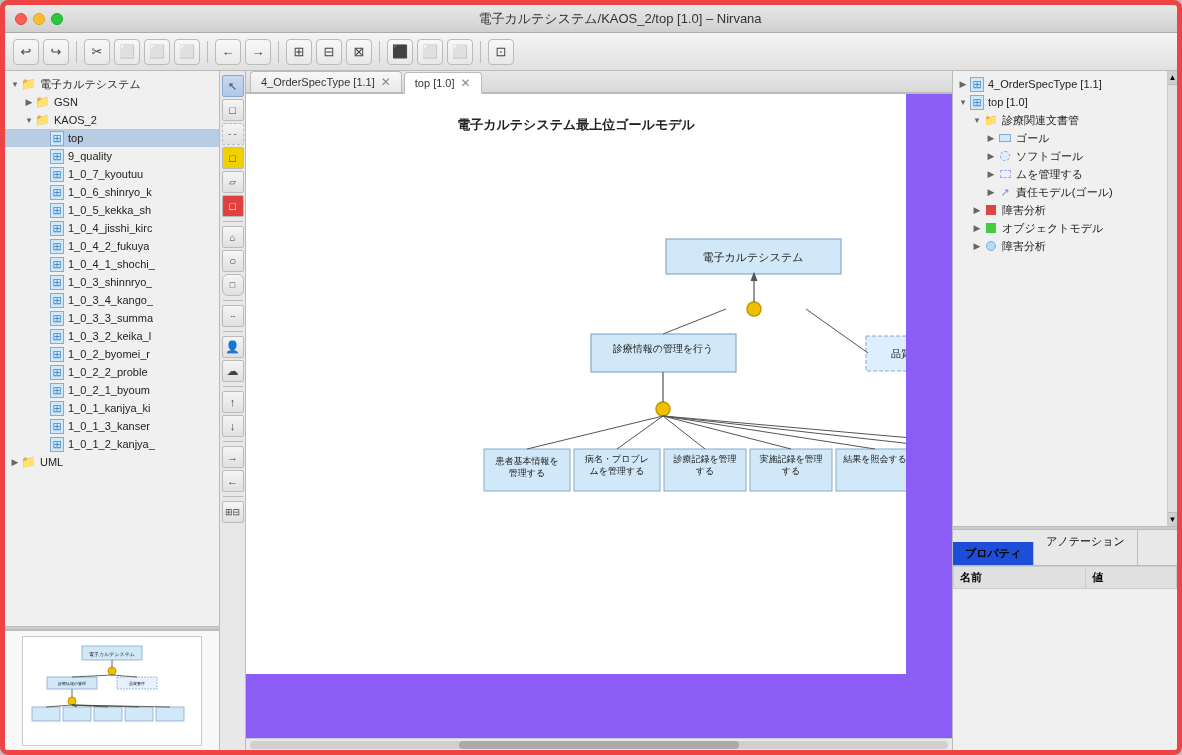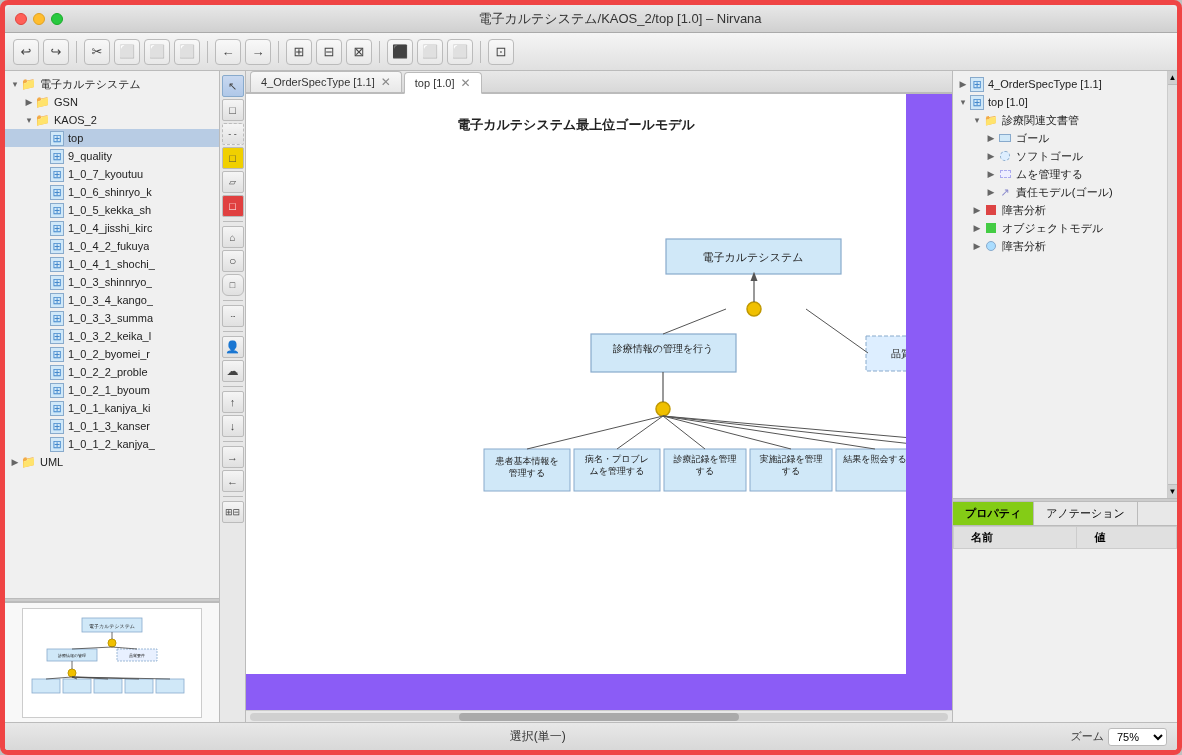"プロパティ" .right-tab.active { background: #84cc16 -> #1d4ed8; margin-top: none -> 12px }
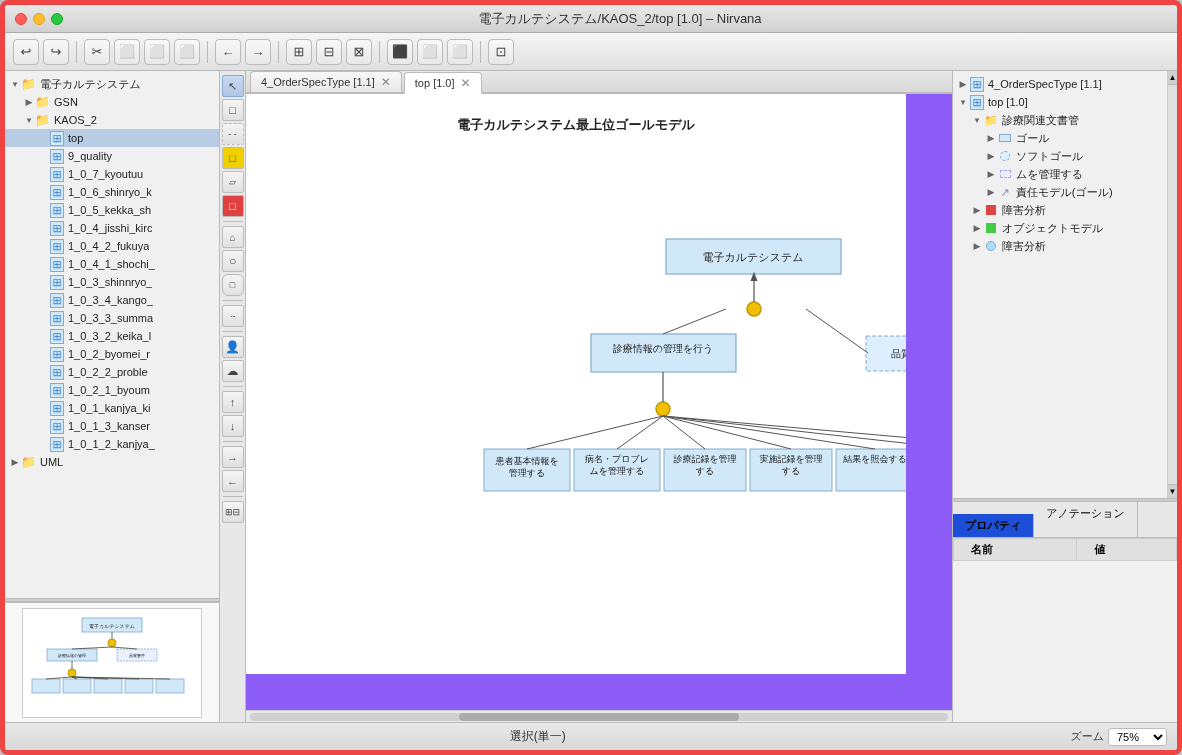"名前" .props-table th { padding: 3px 17px -> 3px 6px }
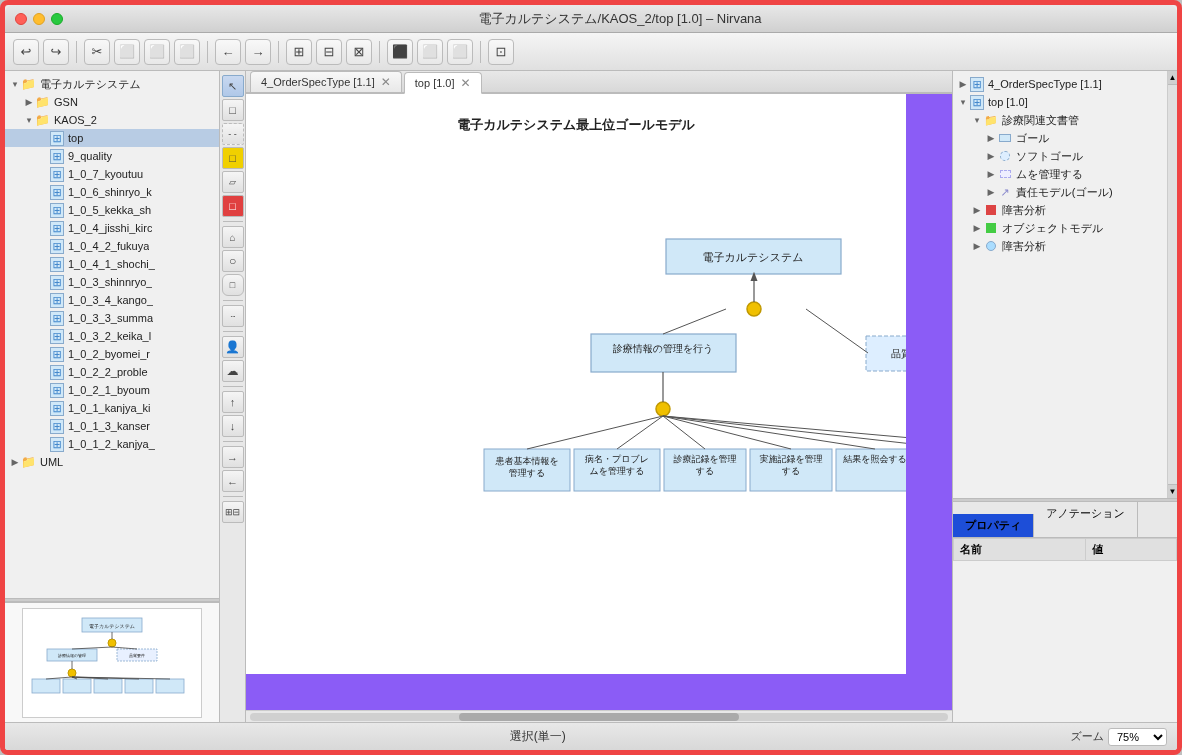"選択(単一)" div.status-bar { html: <div> <div>選択(単一)</div> <div> <span>ズーム</span> <select> <option>75%</option> <option>50%</option> <option>100%</option> <option>150%</option> </select> </div> </div> -> none }
